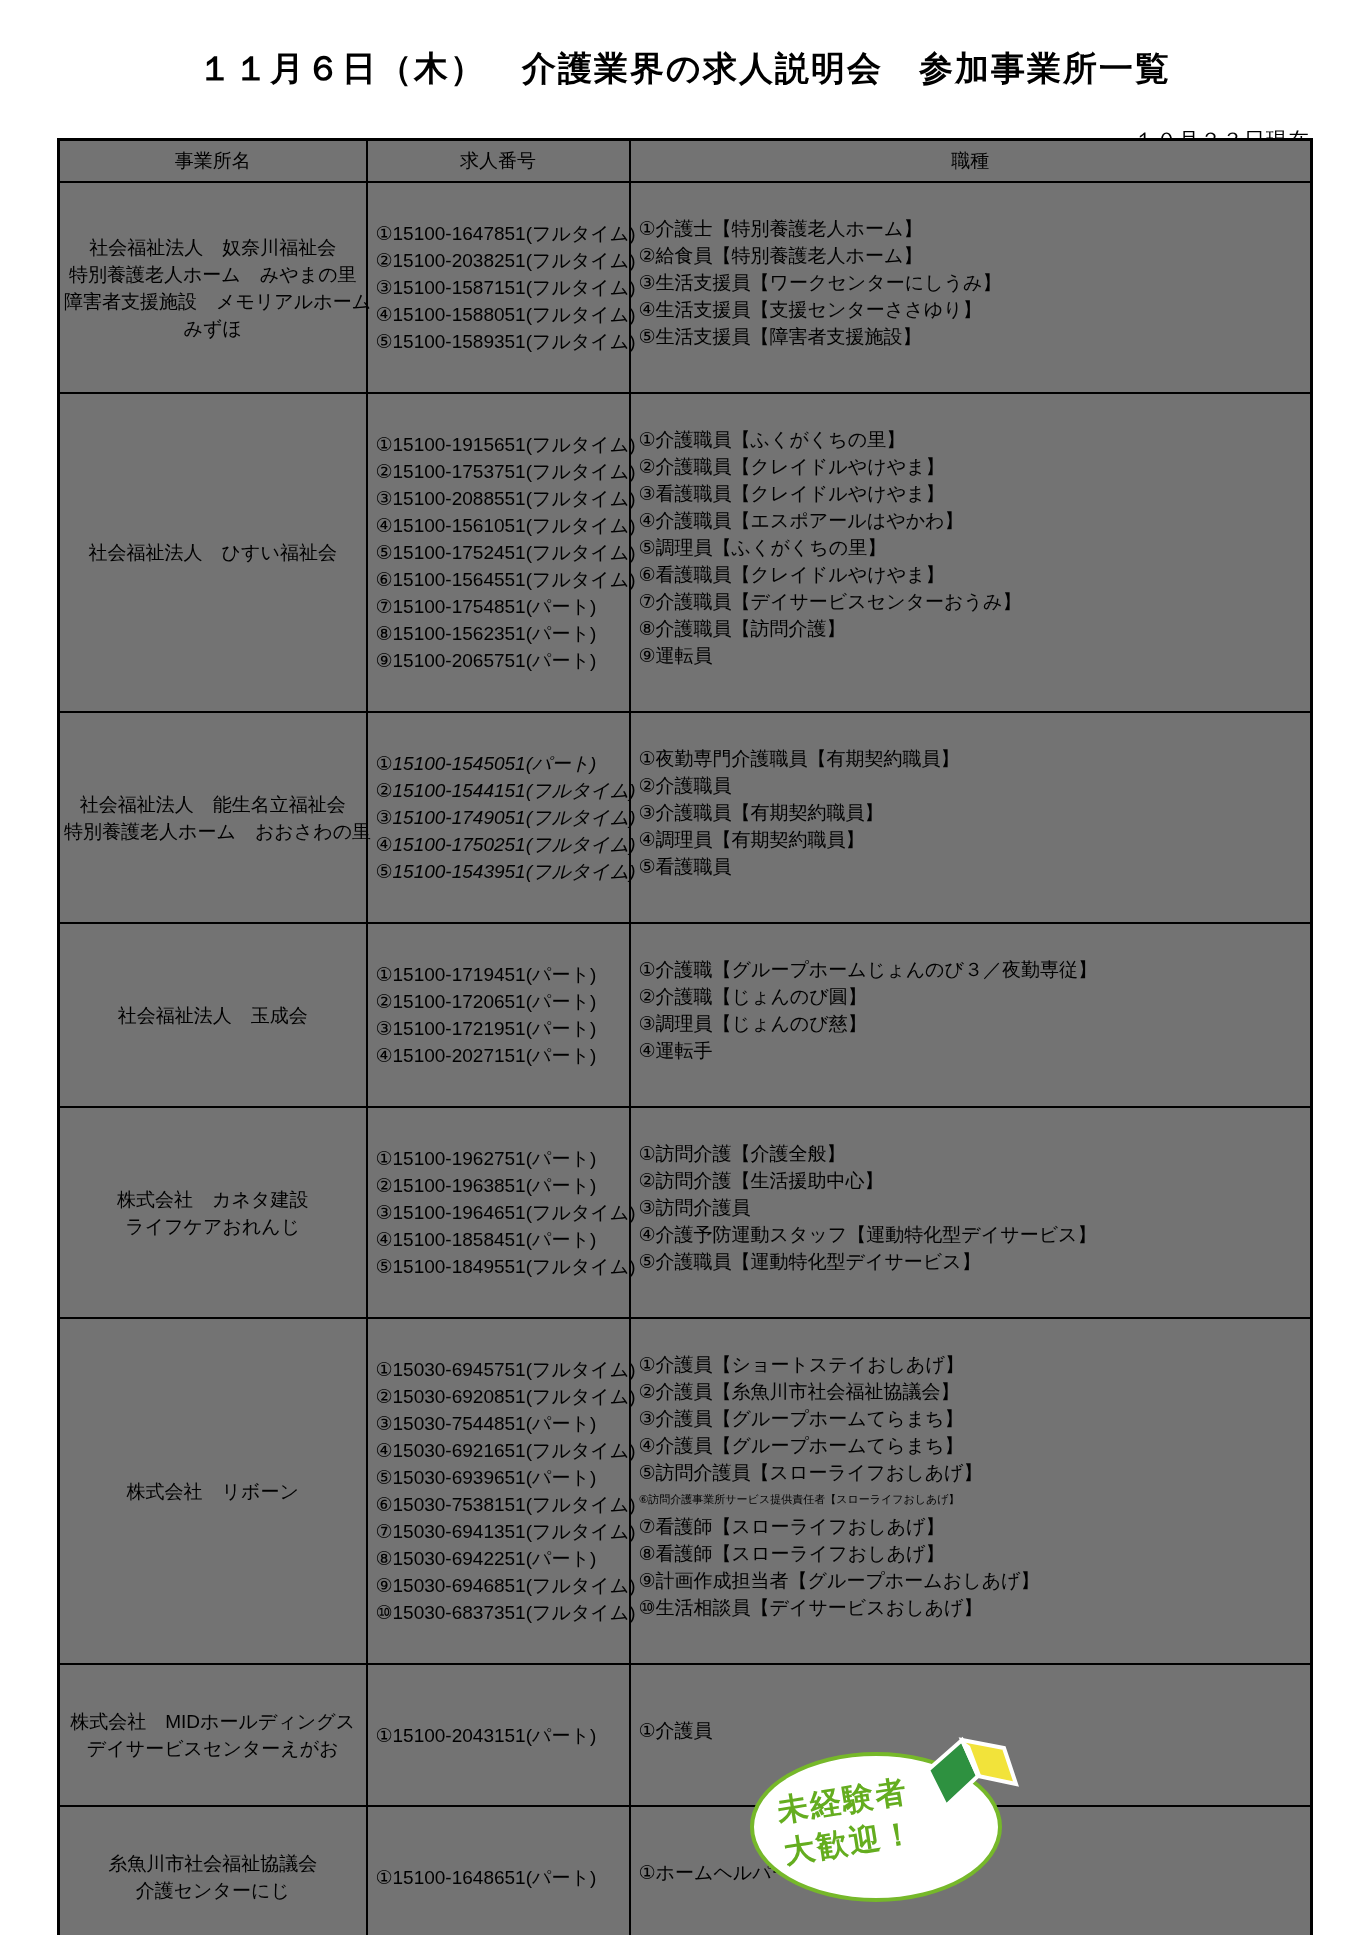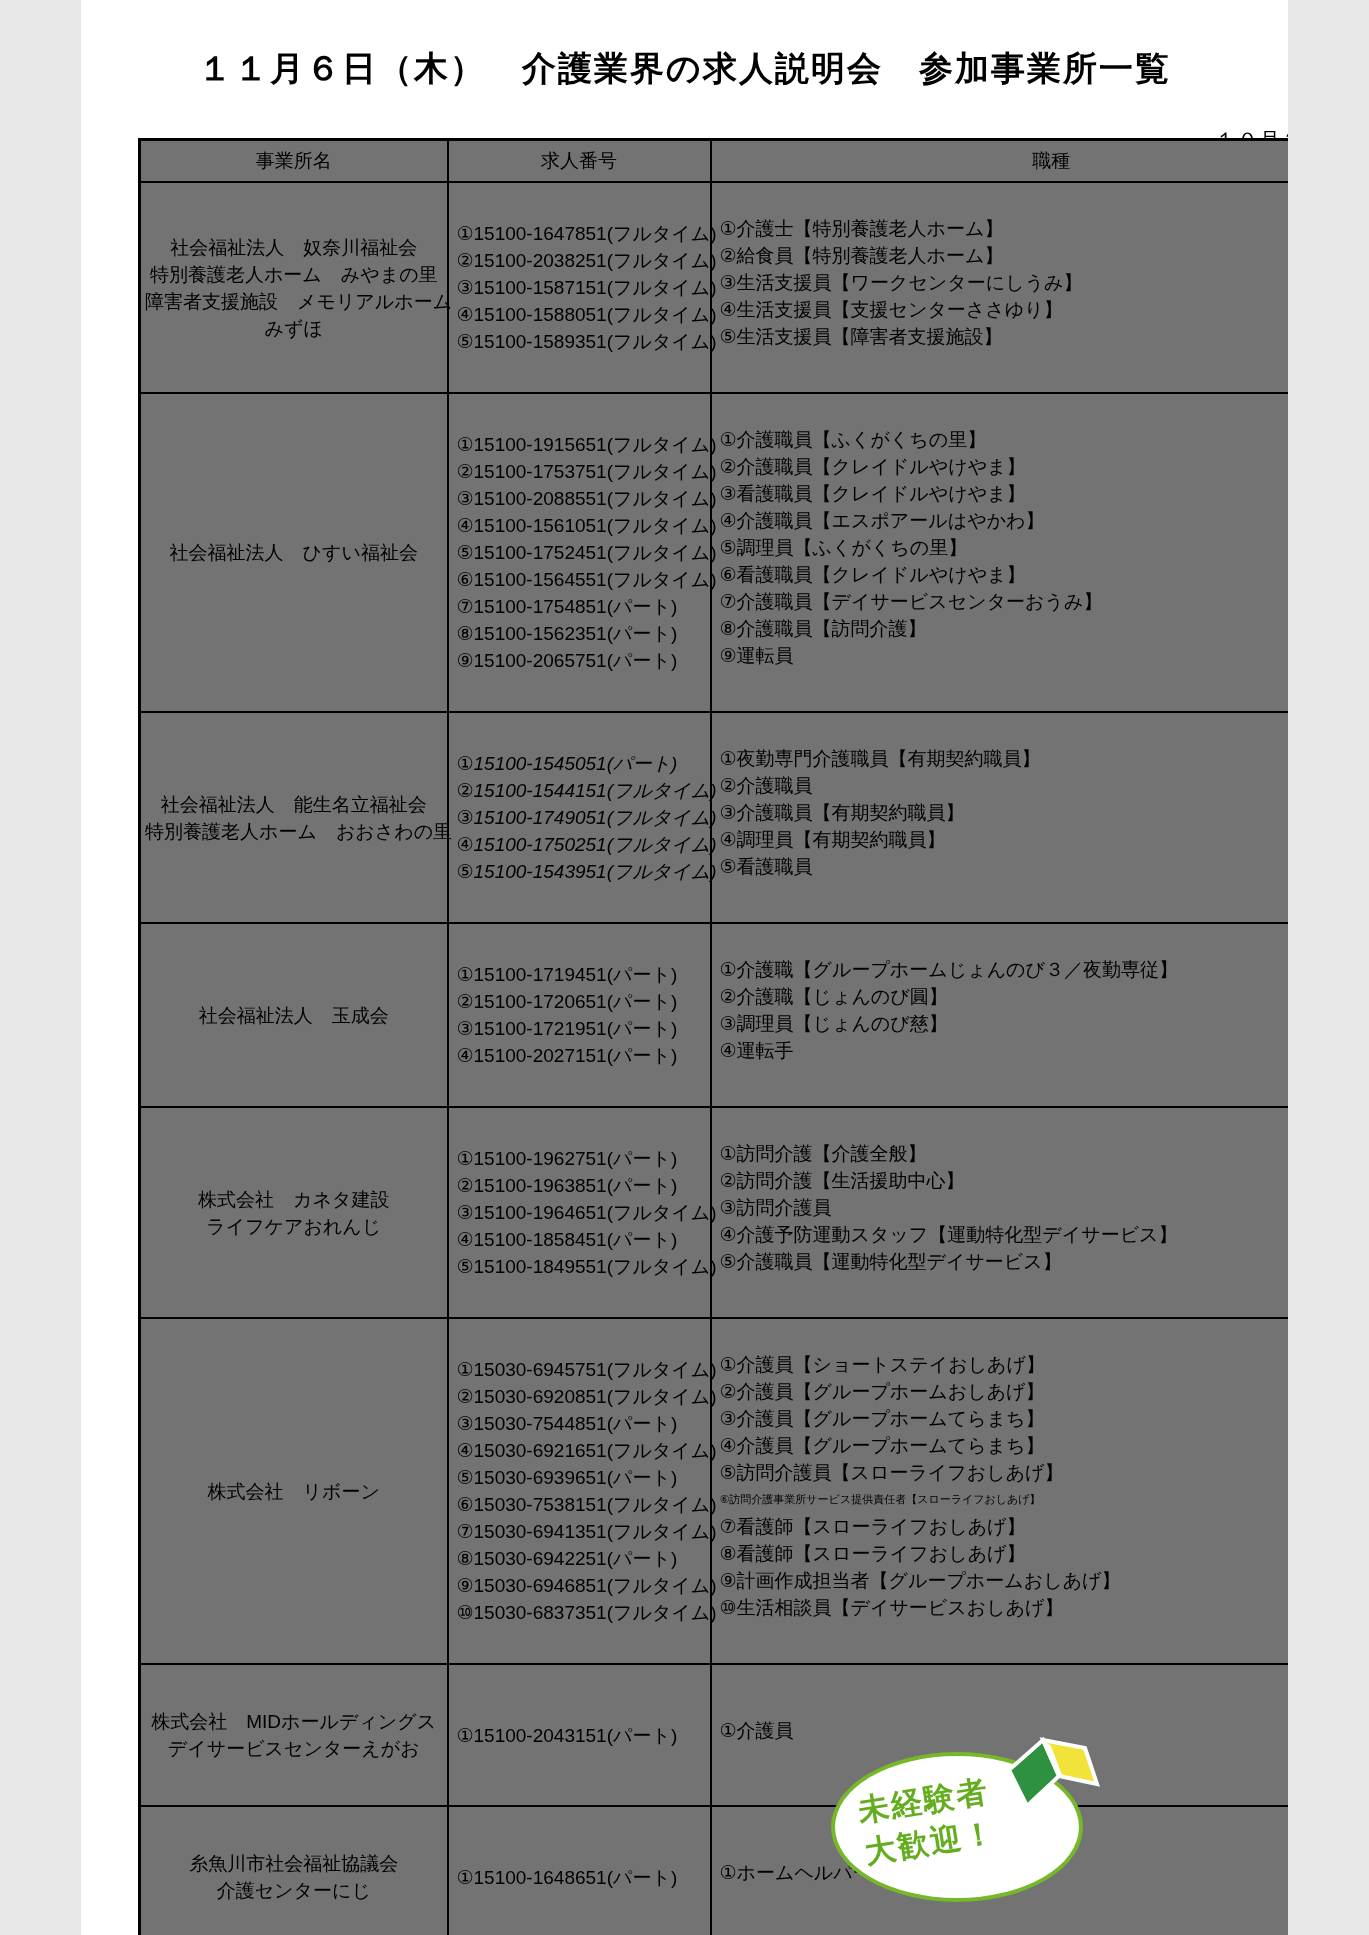"１１月６日（木） 介護業界の求人説明会 参加事業所一覧" .page { width: 1207px -> 1369px }
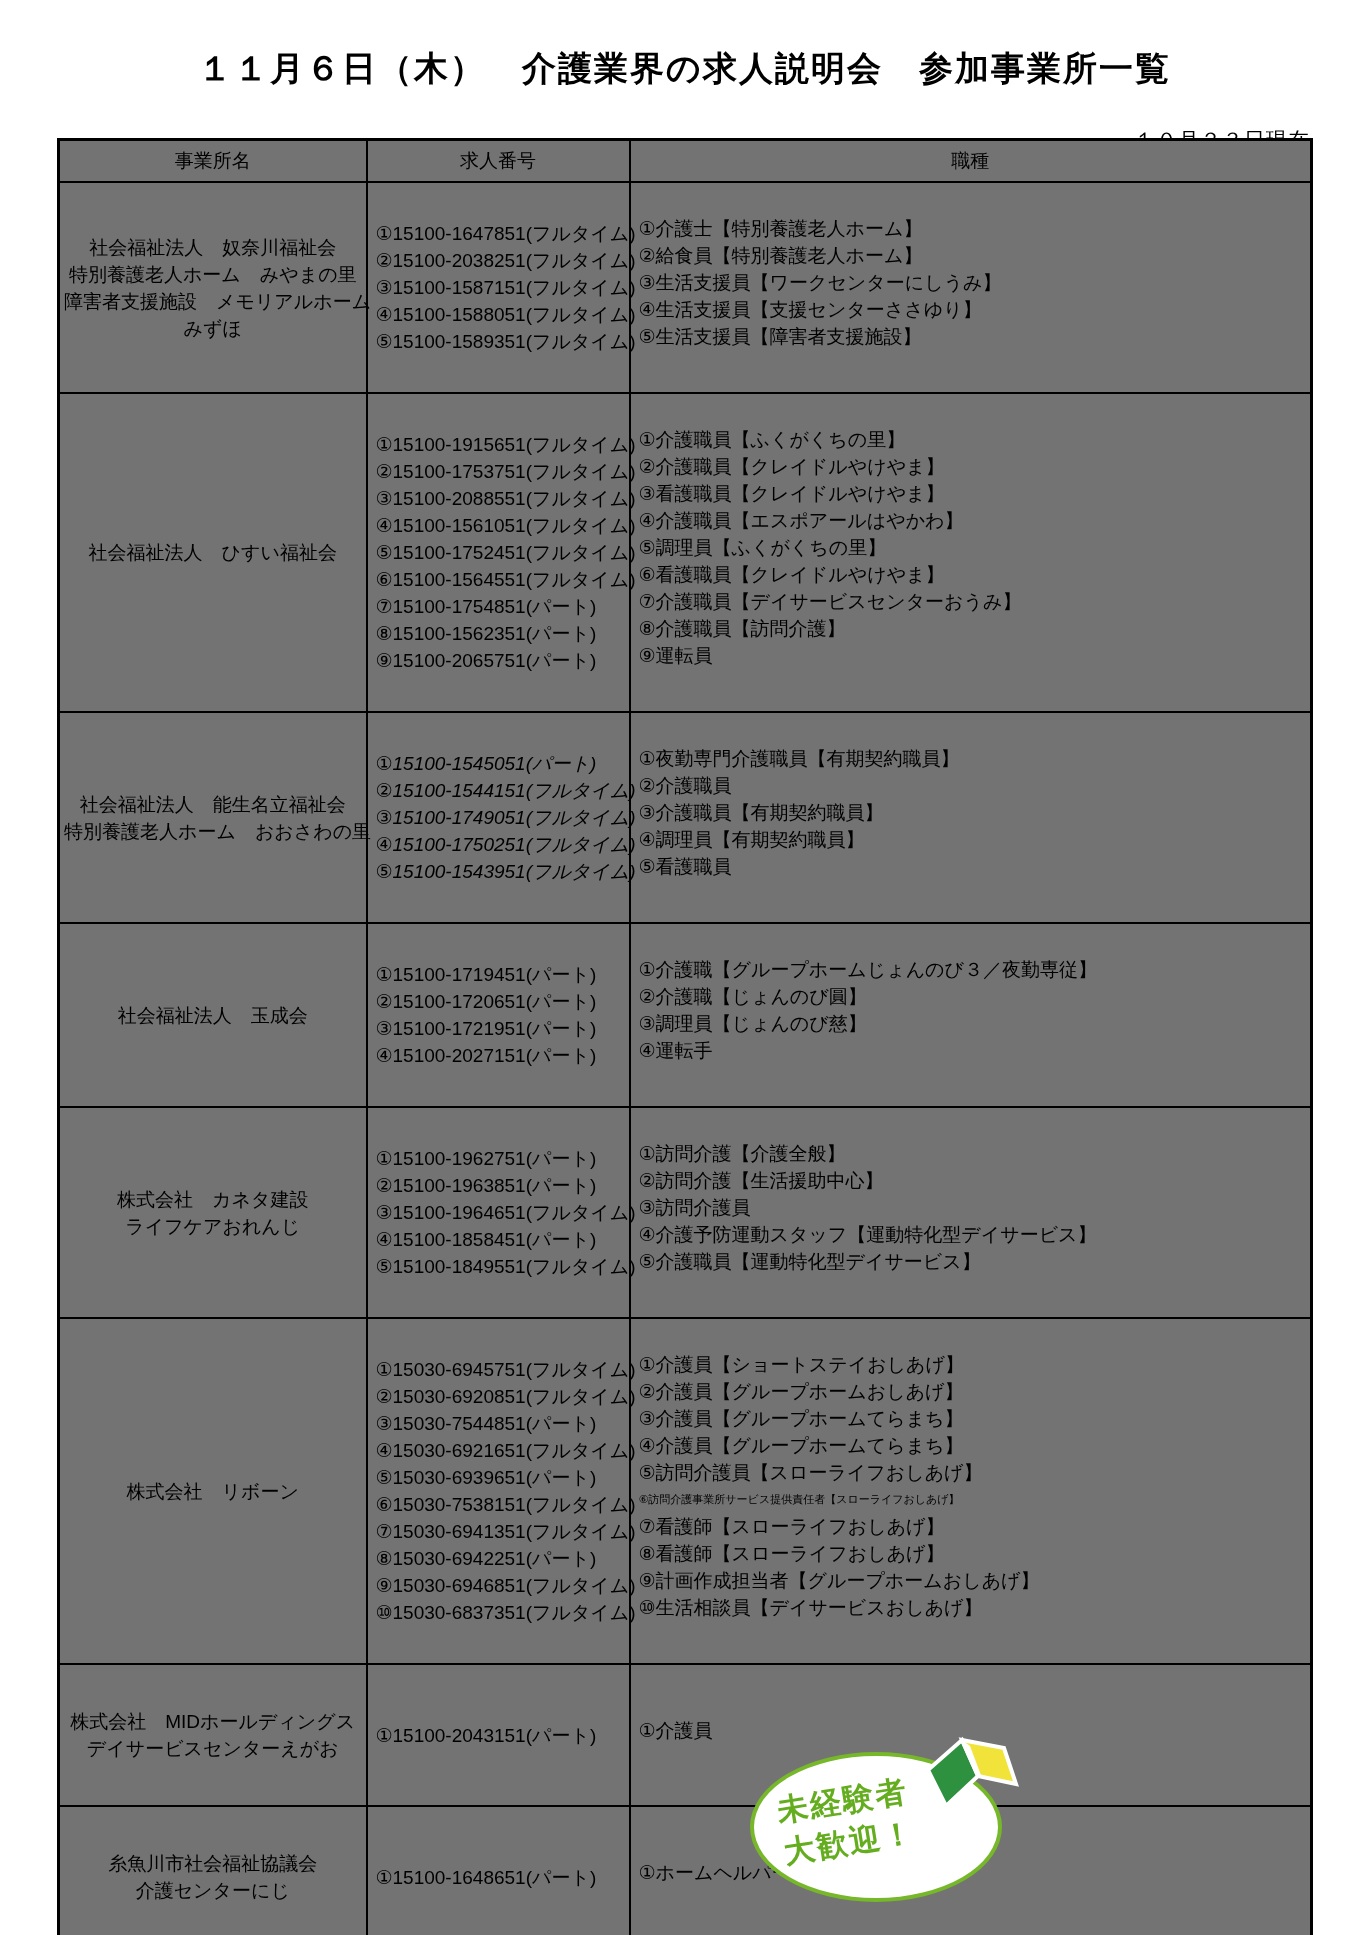"②介護員【グループホームおしあげ】" div.line { text: グループホームおしあげ -> 糸魚川市社会福祉協議会 }
